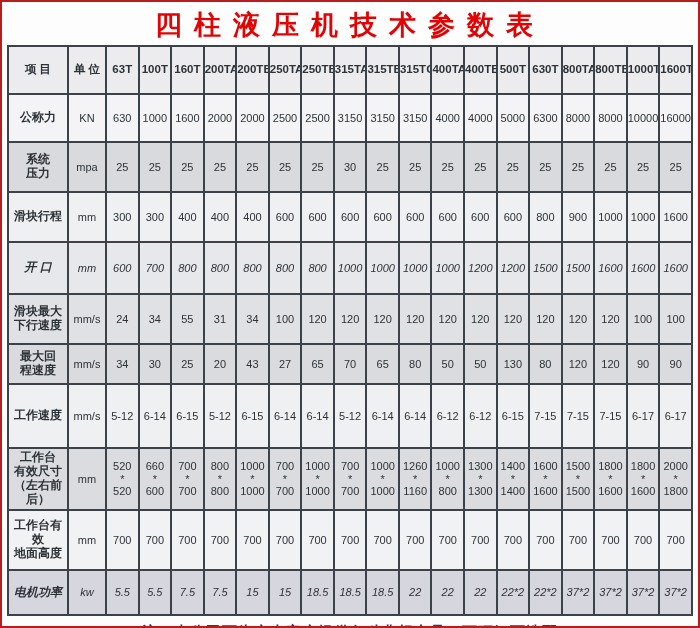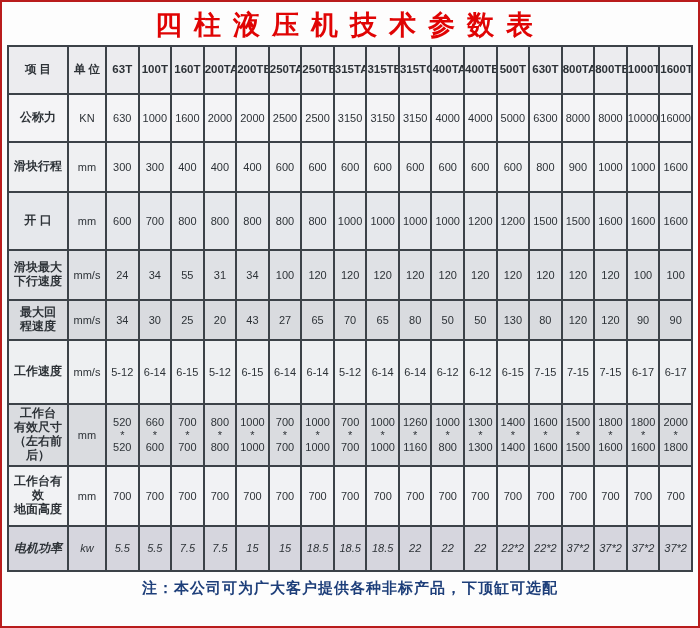"系统" tr { html: none -> <tr> <th>系统 压力</th> <td>mpa</td> <td>25</td> <td>25</td> <td>25</td> <td>25</td> <td>25</td> <td>25</td> <td>25</td> <td>30</td> <td>25</td> <td>25</td> <td>25</td> <td>25</td> <td>25</td> <td>25</td> <td>25</td> <td>25</td> <td>25</td> <td>25</td> </tr> }
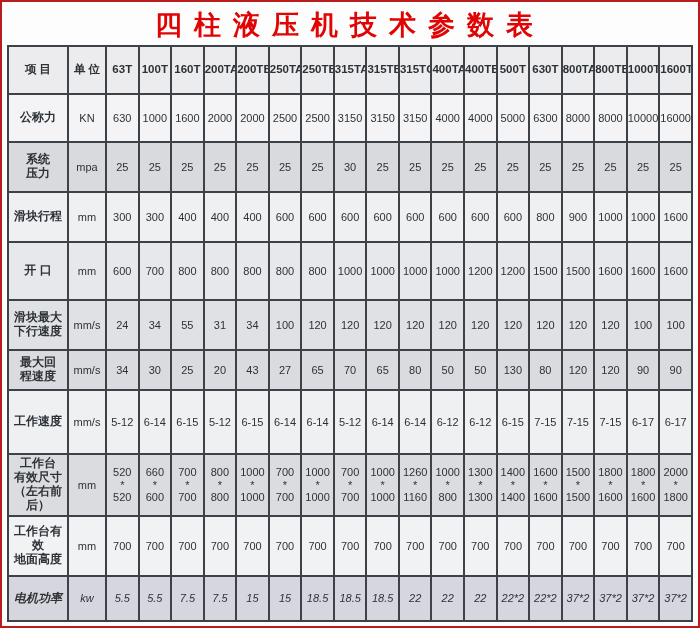"开 口" tr { font-style: none -> italic; height: 58px -> 52px }
